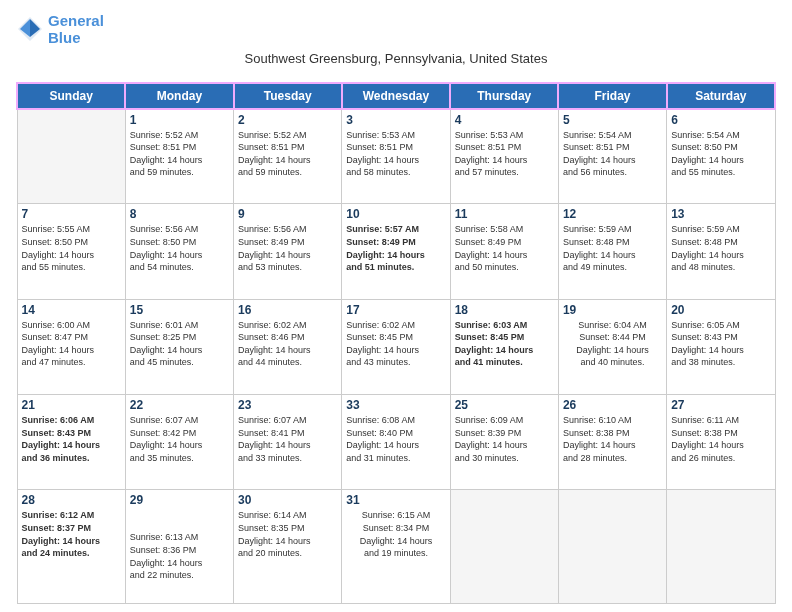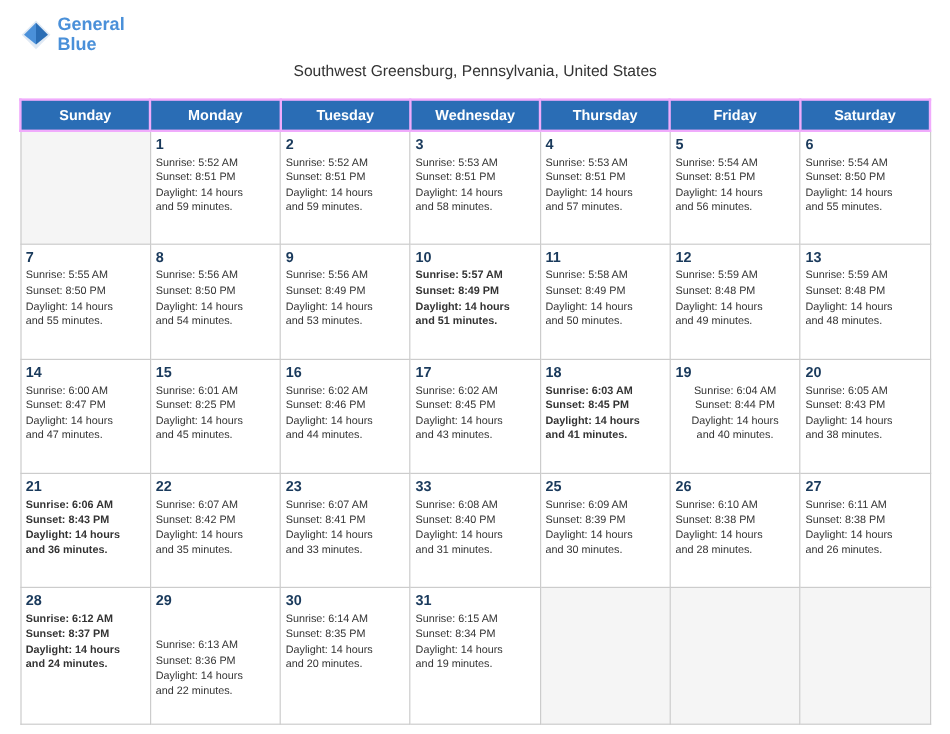"Sunrise: 6:15 AM" div.day-info { text-align: none -> center }
